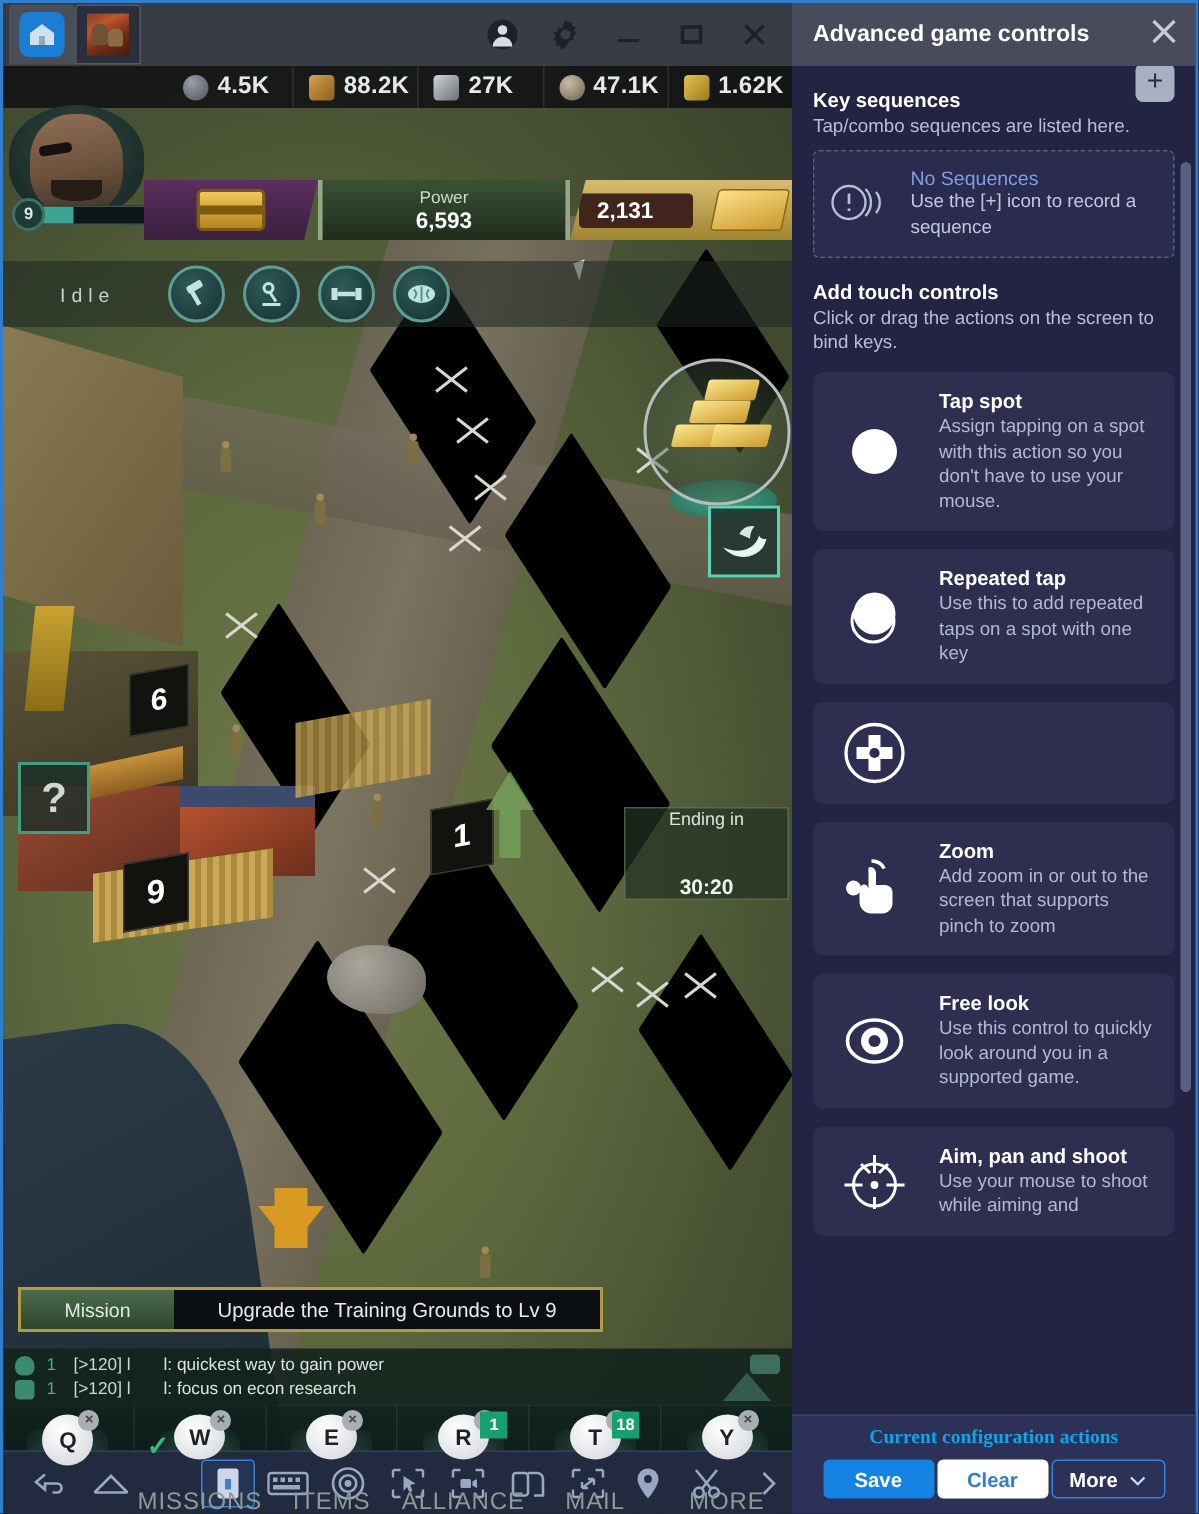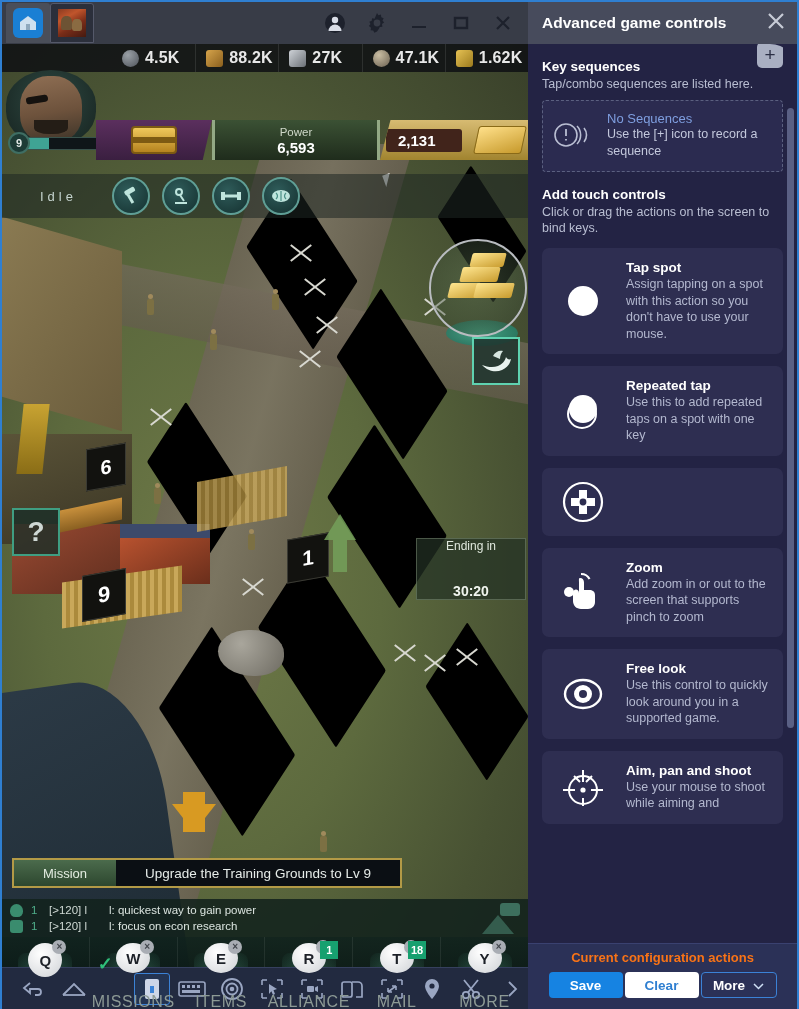"Key sequences" #panelBody { border-radius: 27px -> none }
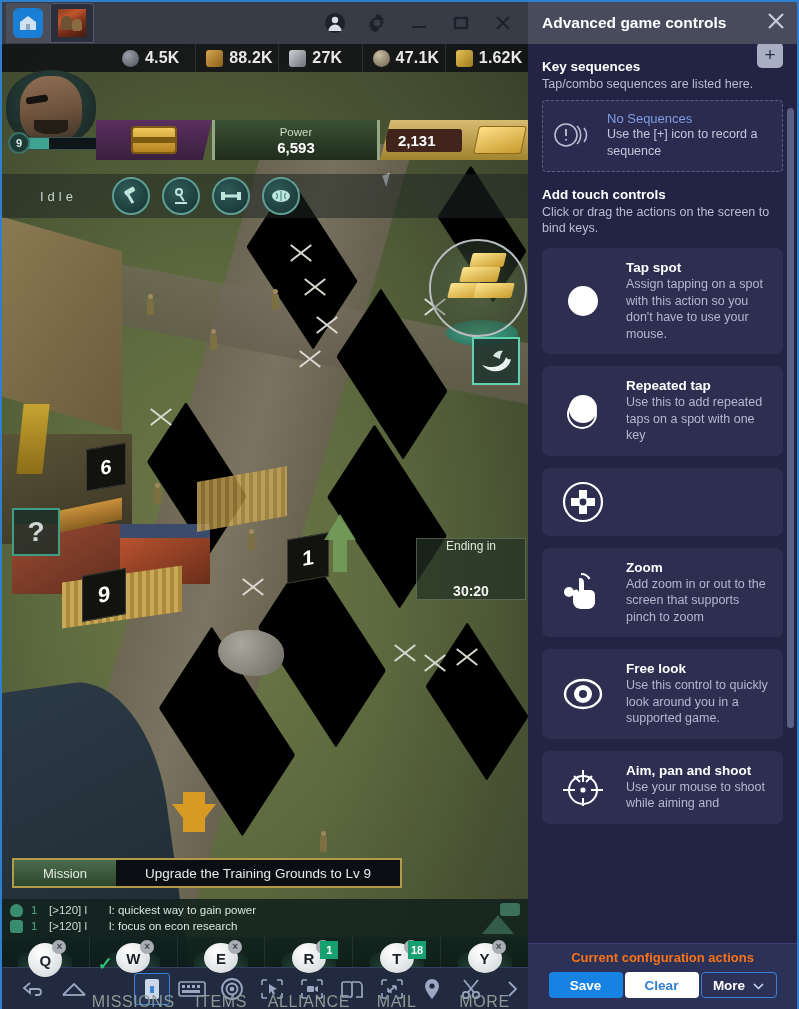"Current configuration actions" #footTitle { color: #f97316 -> #0ea5e9; font-family: none -> Liberation Serif, serif }
